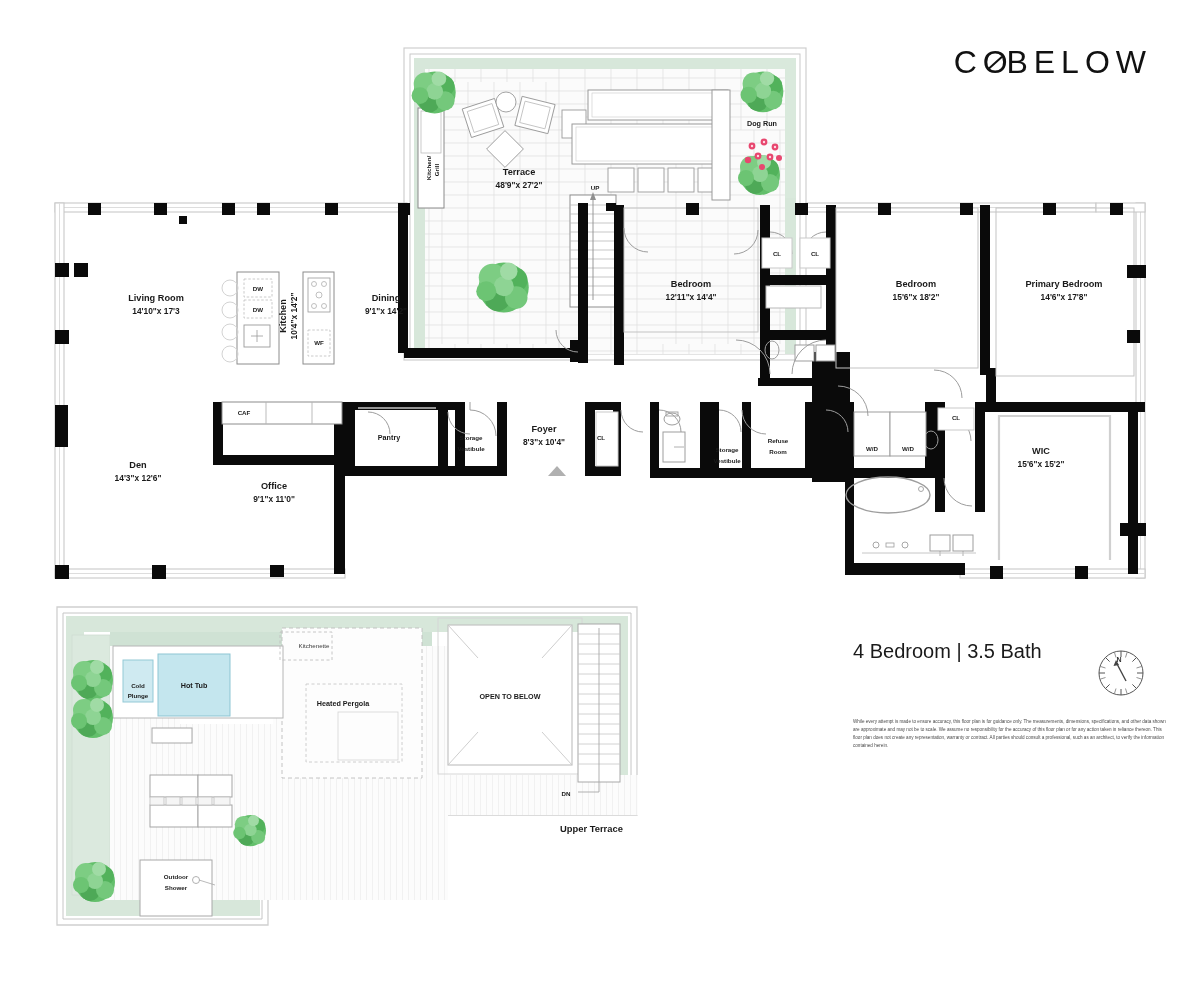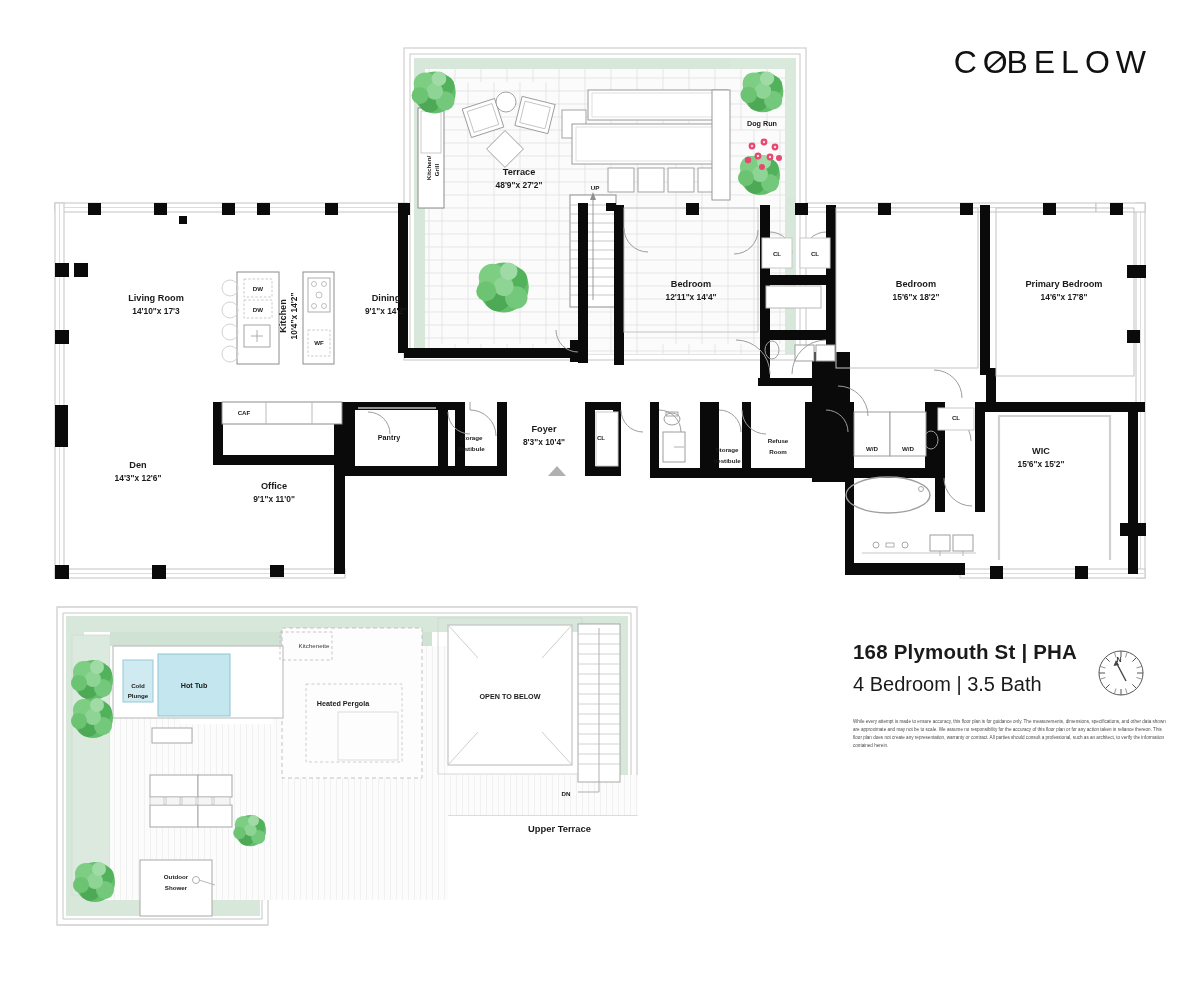"168 Plymouth St | PHA" div.info-title { html: <div>168 Plymouth St | PHA</div> -> none }
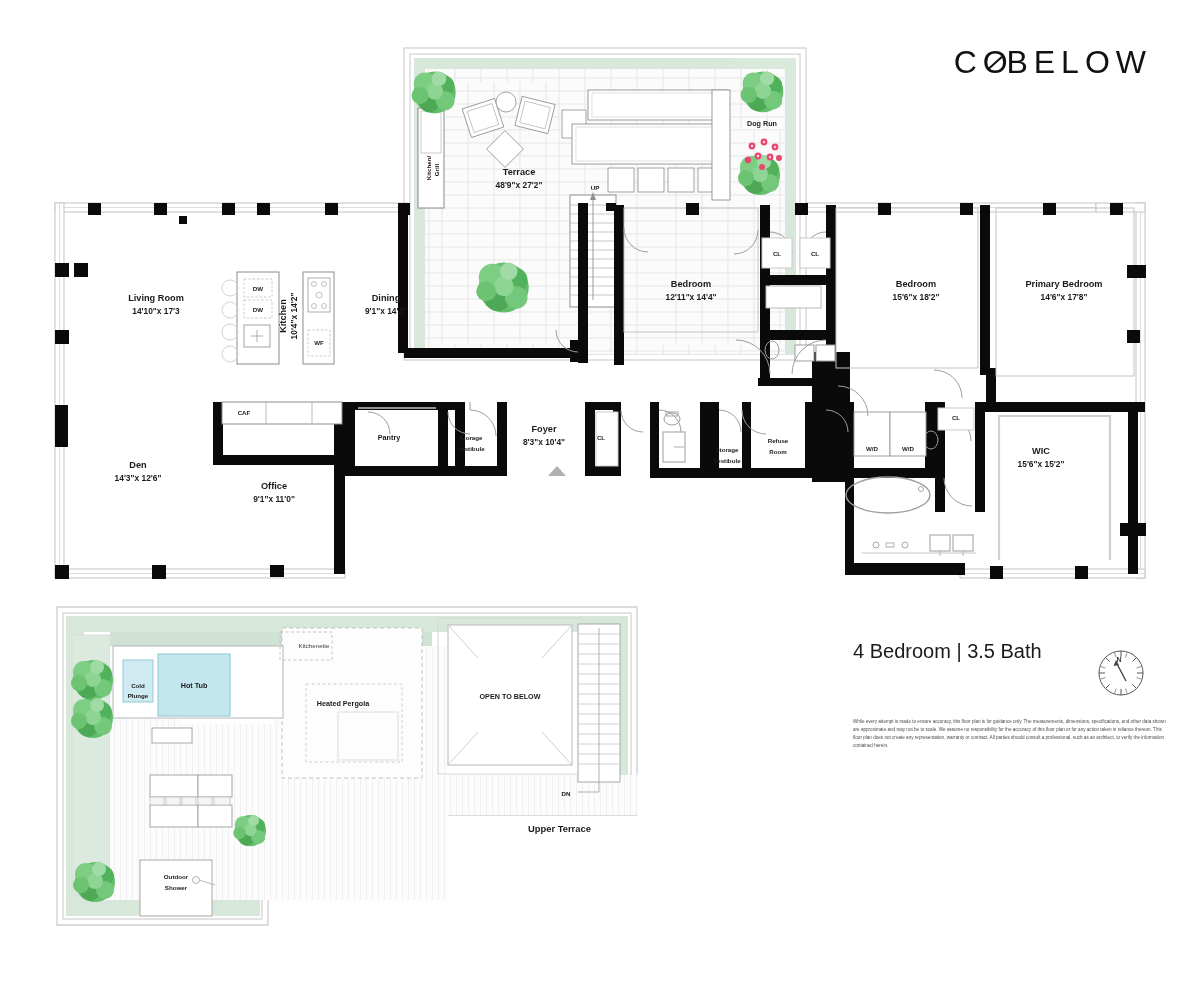"Upper Terrace" .uppercap { left: 528px -> 560px }
